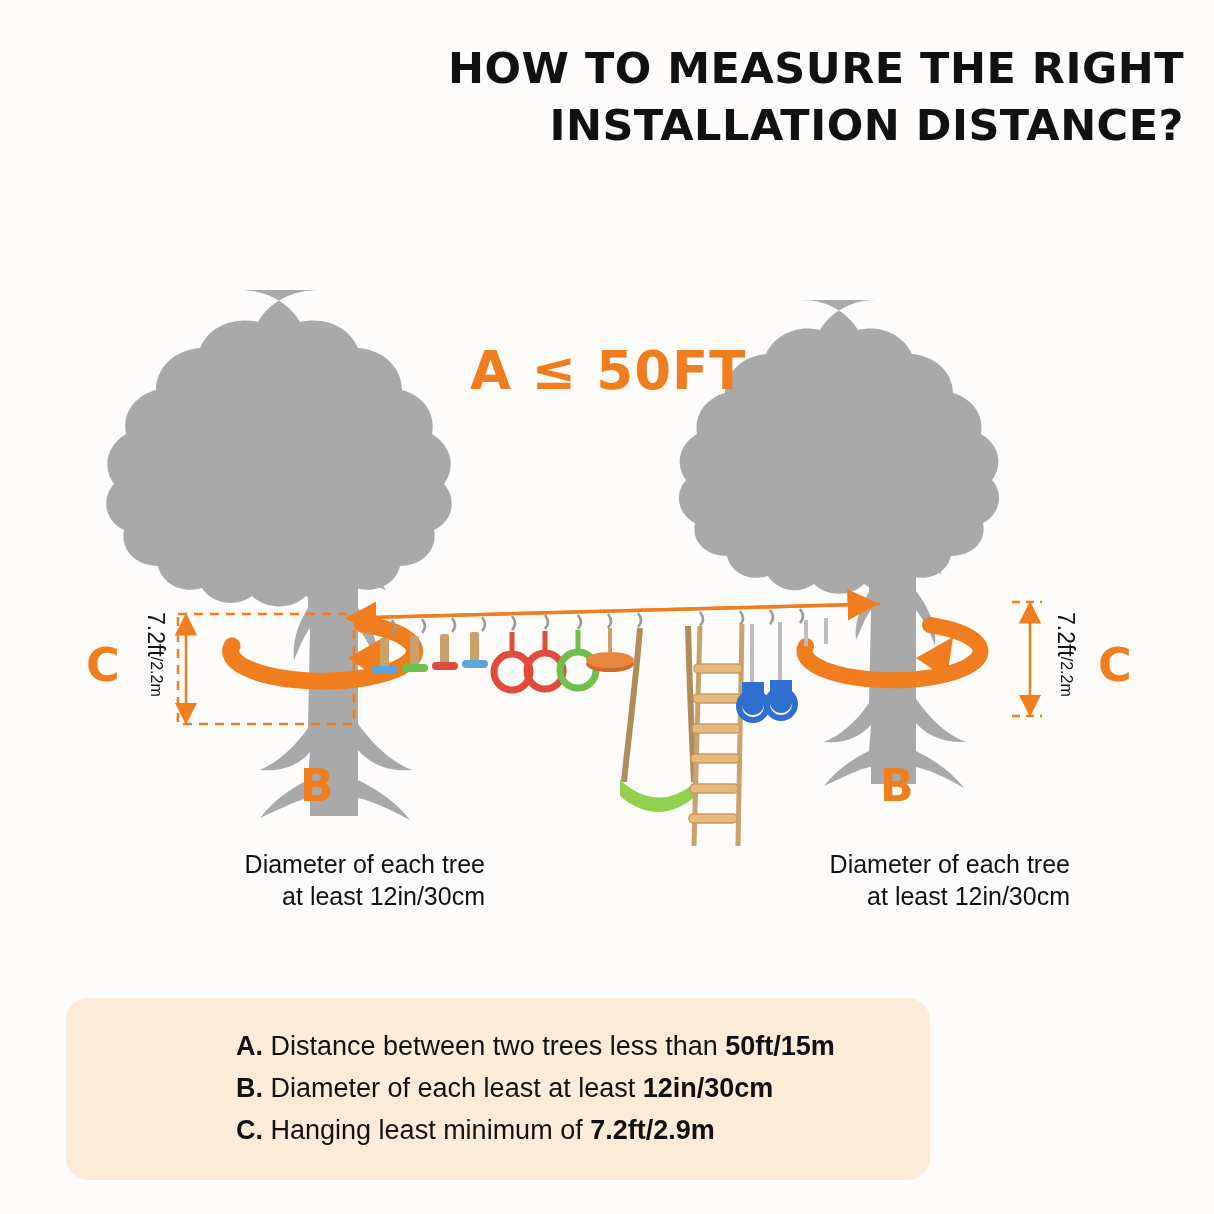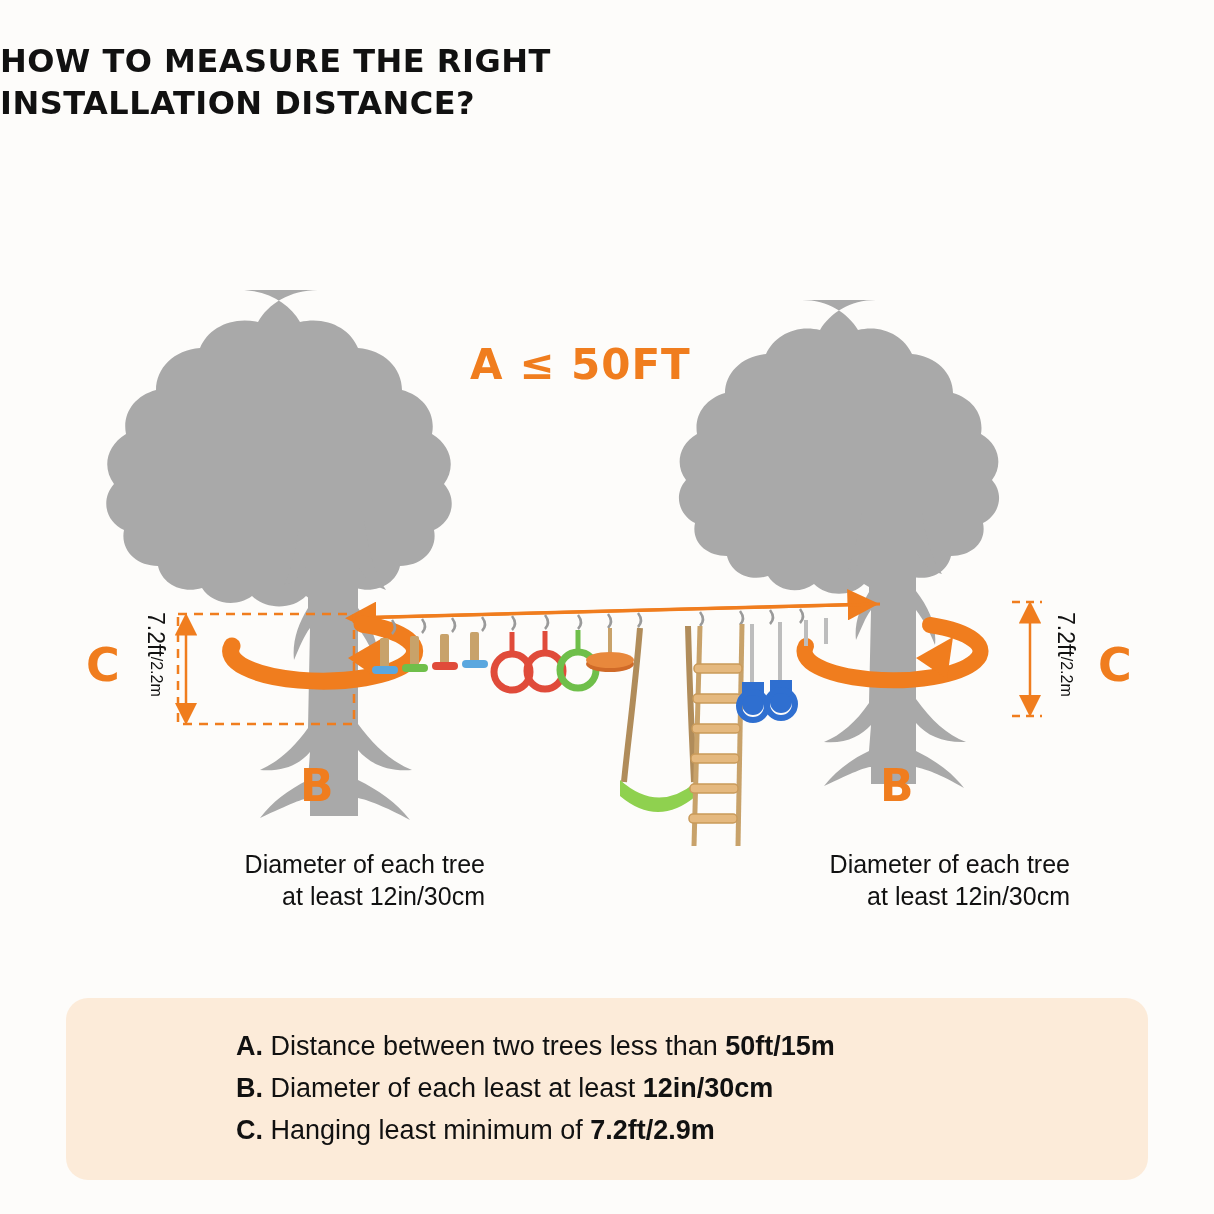"HOW TO MEASURE THE RIGHT" .title { font-size: 32px -> 43px; text-align: left -> right }
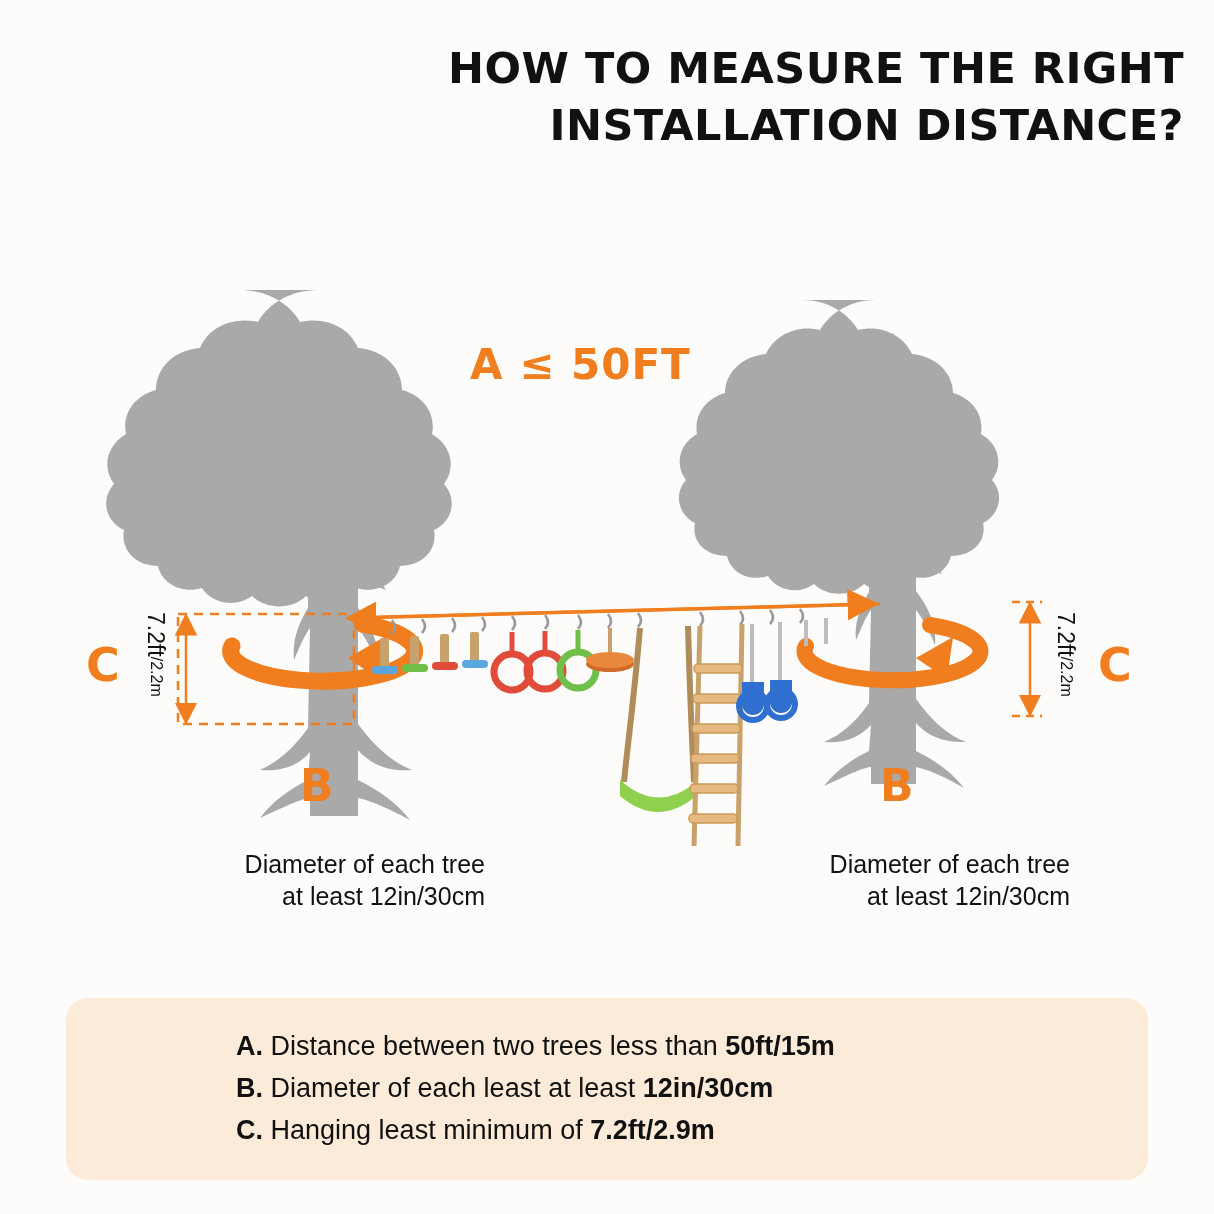"A ≤ 50FT" .a-label { font-size: 42px -> 53px }
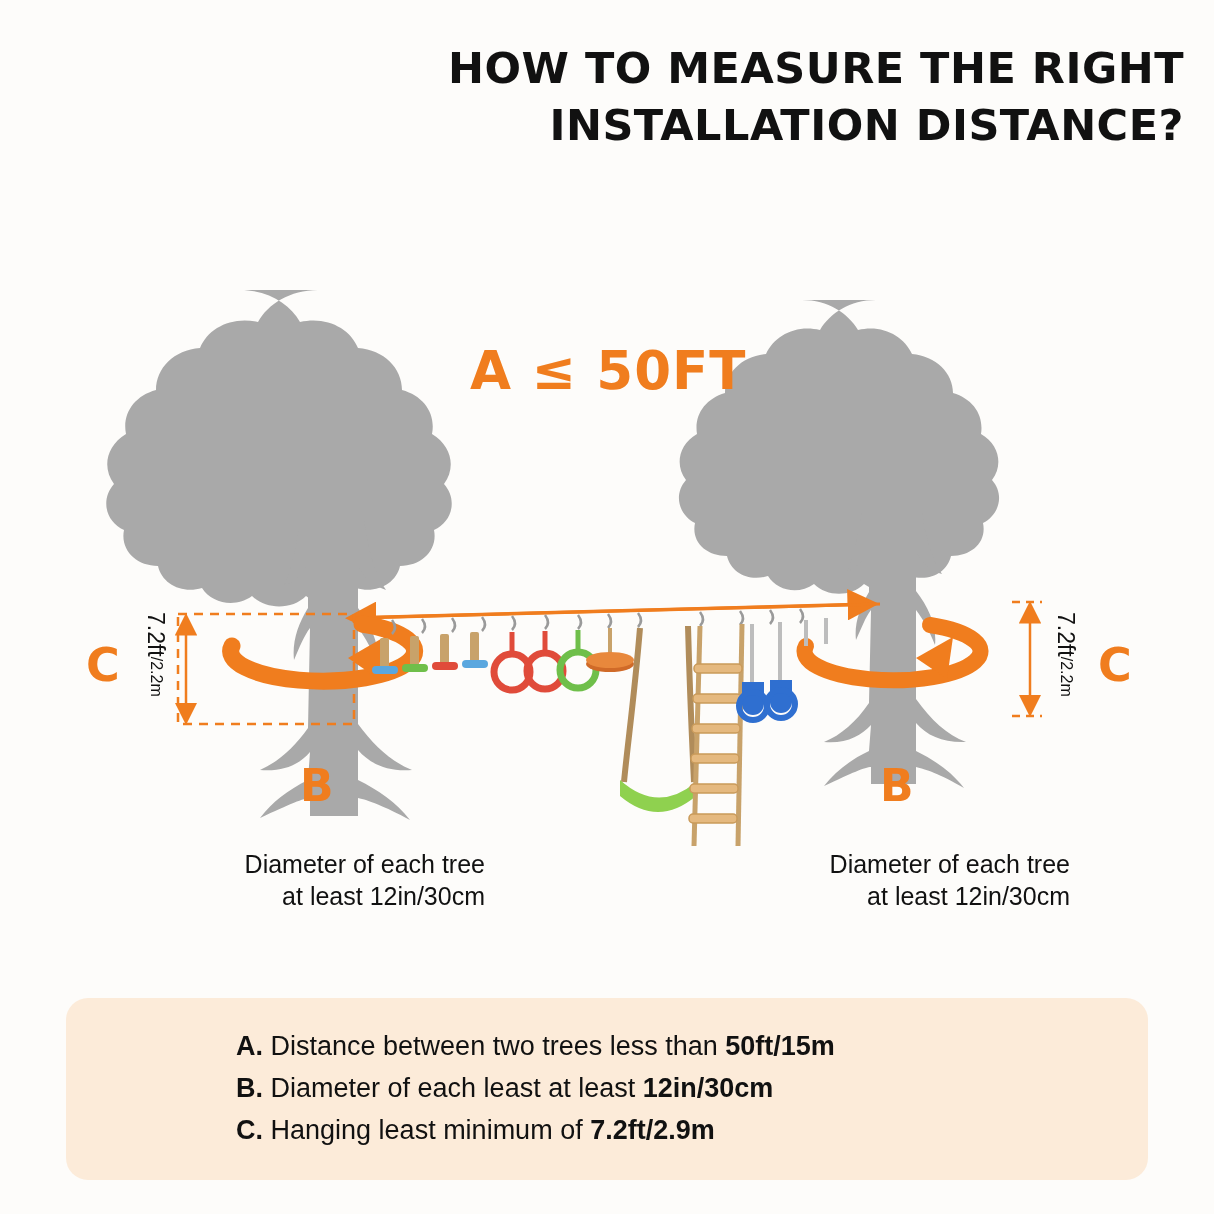"A. Distance between two trees" .legend { width: 1082px -> 864px }
